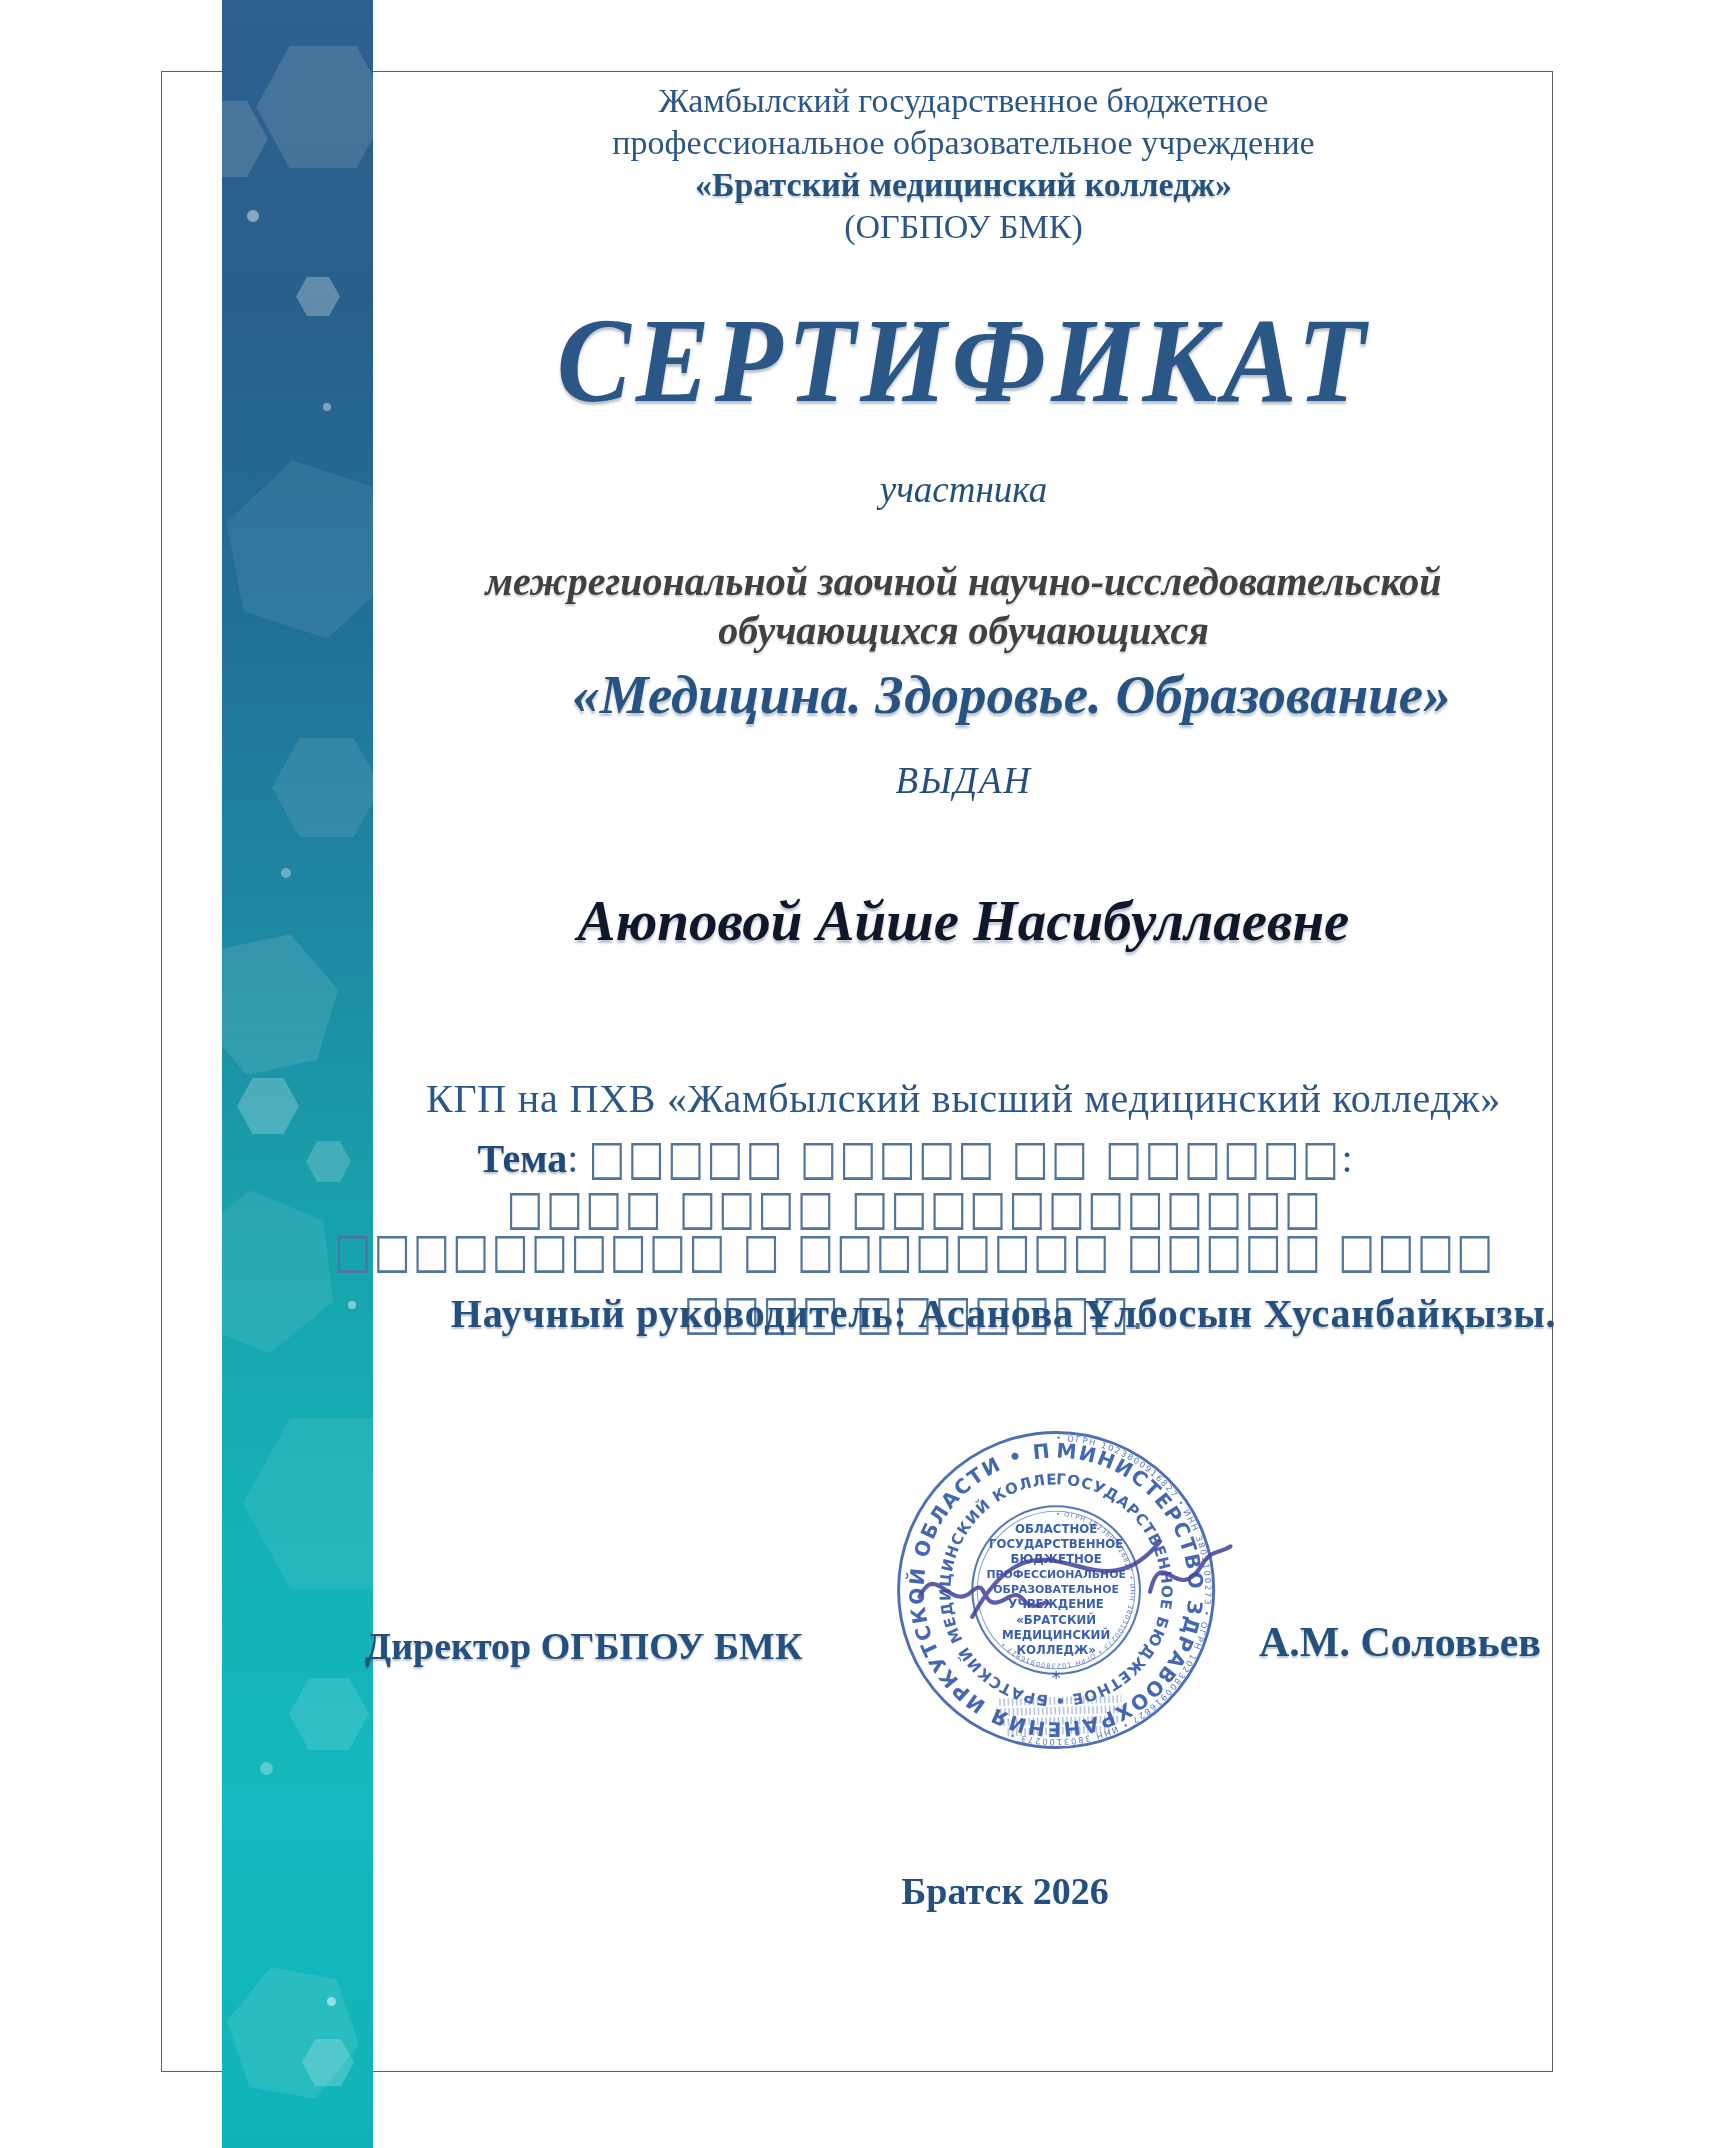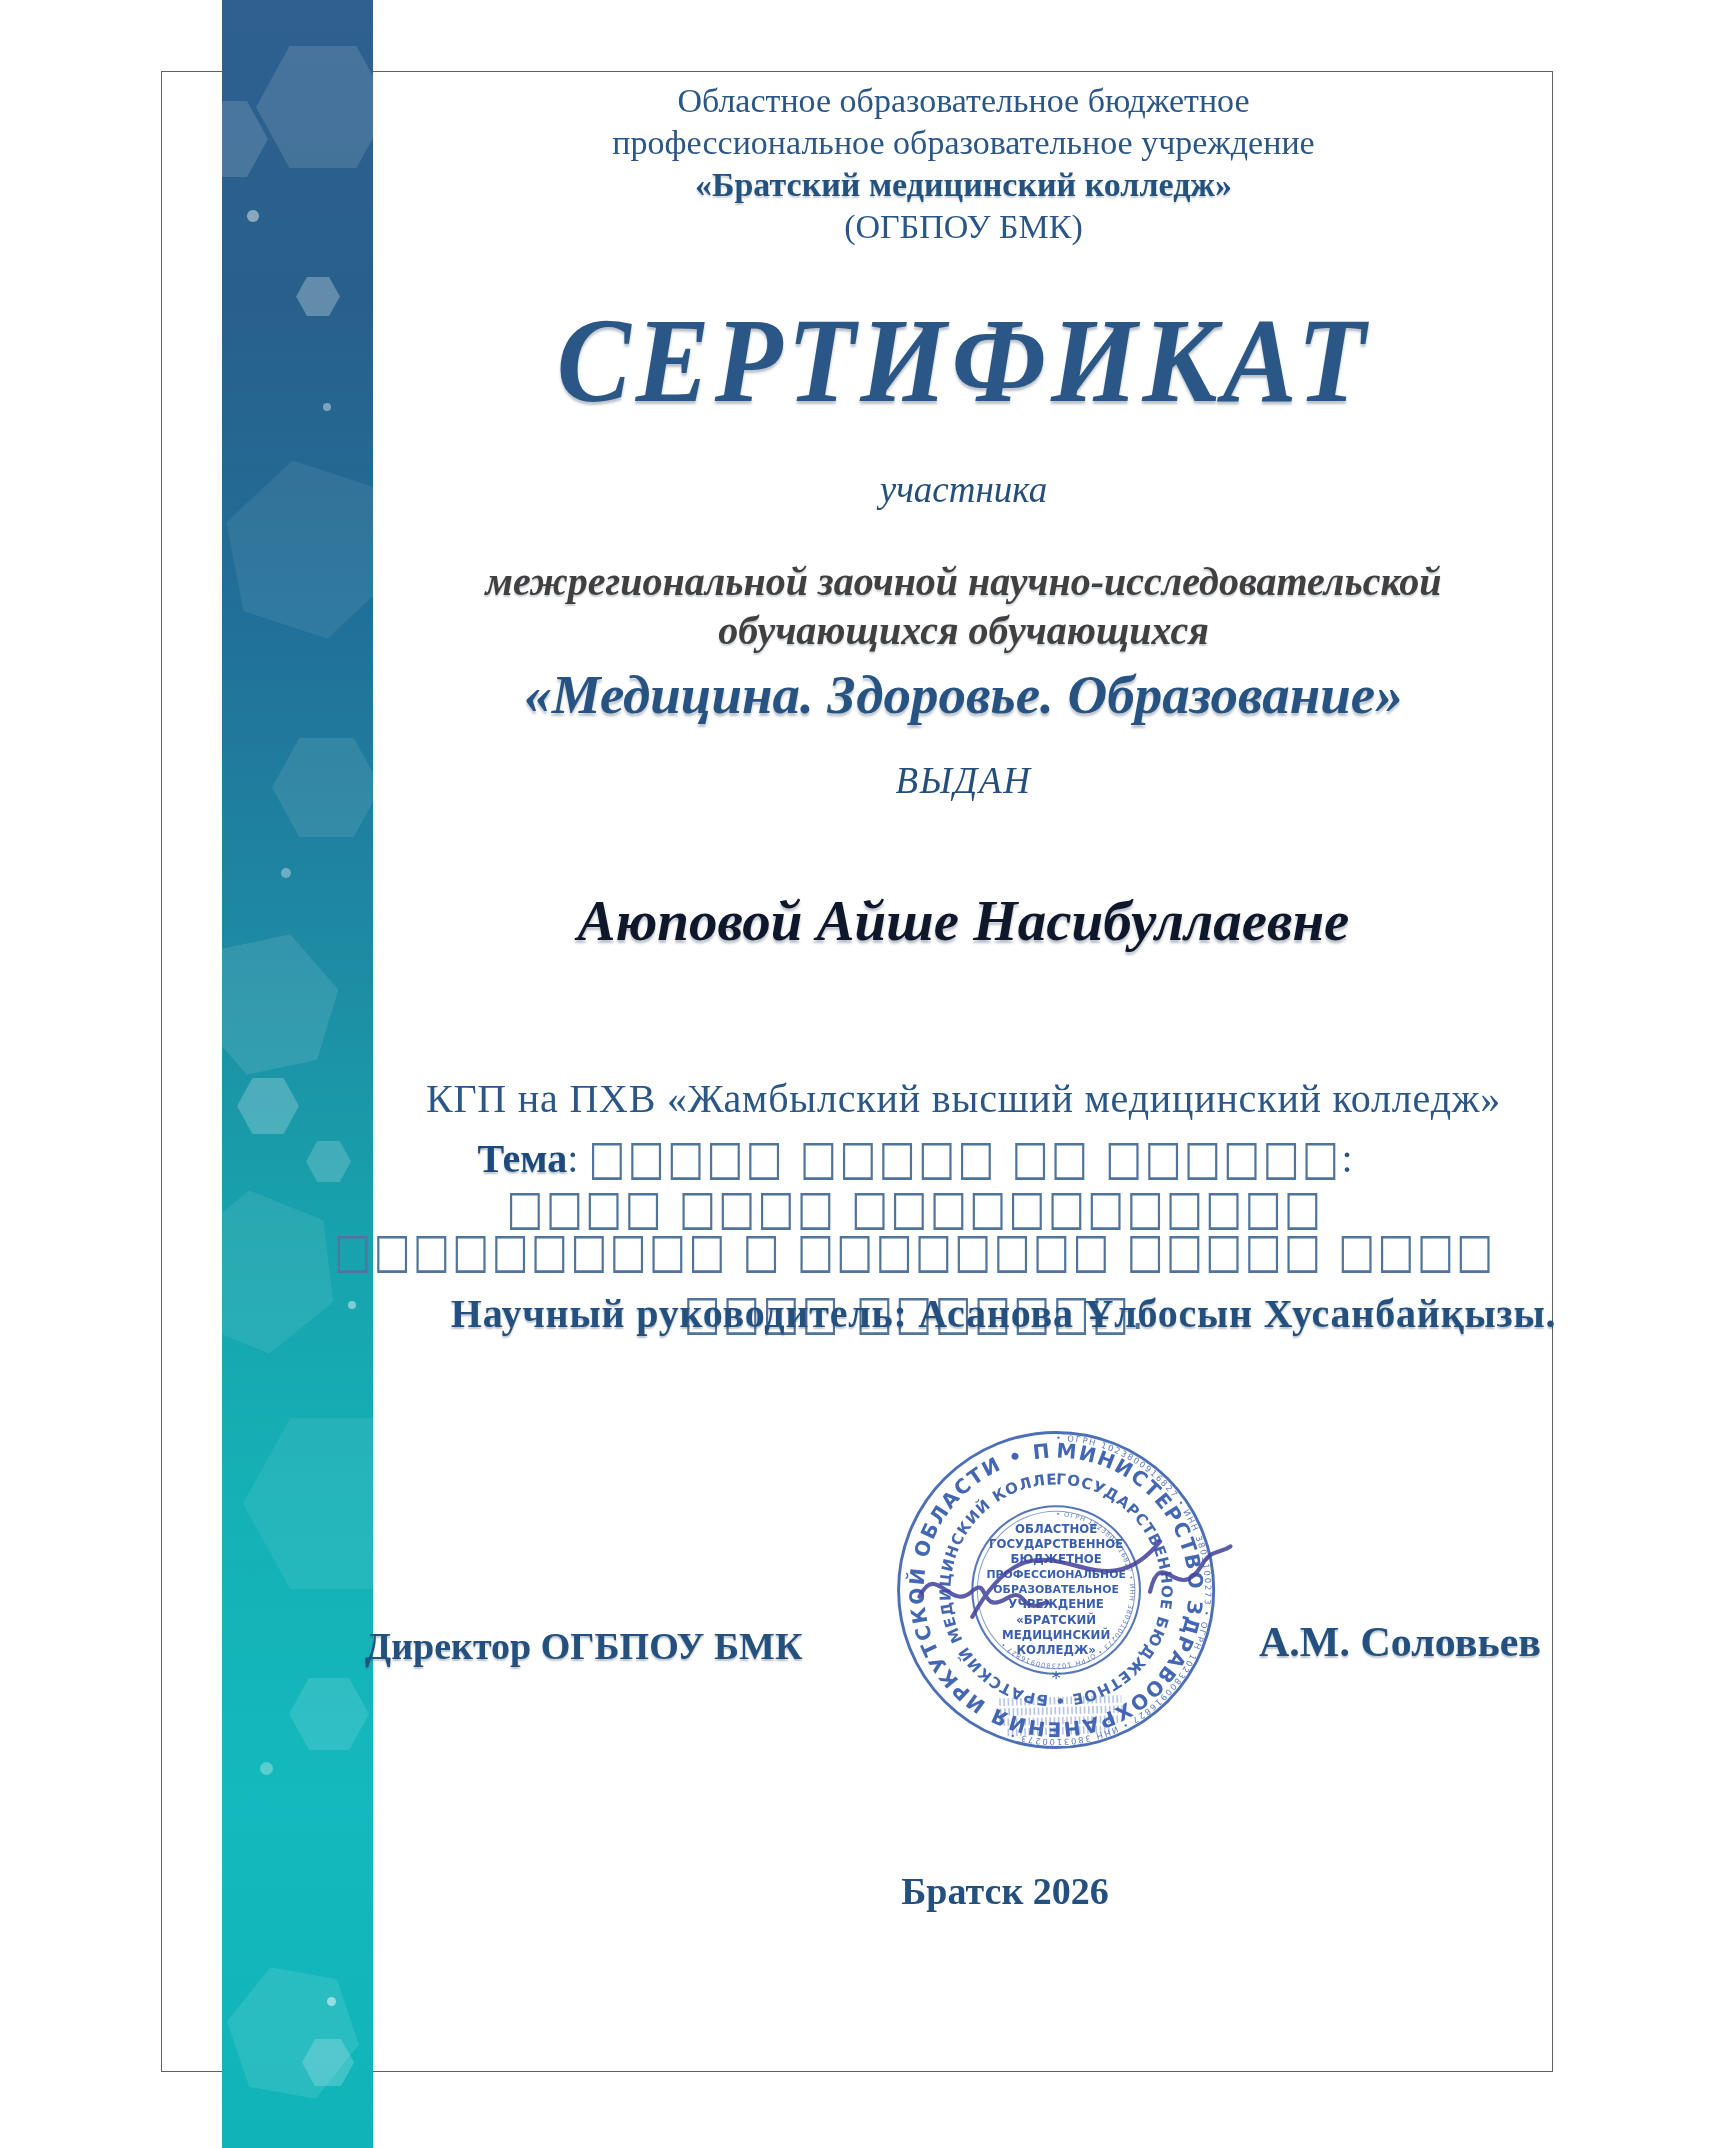"Областное образовательное бюджетное" div { text: Областное образовательное -> Жамбылский государственное }
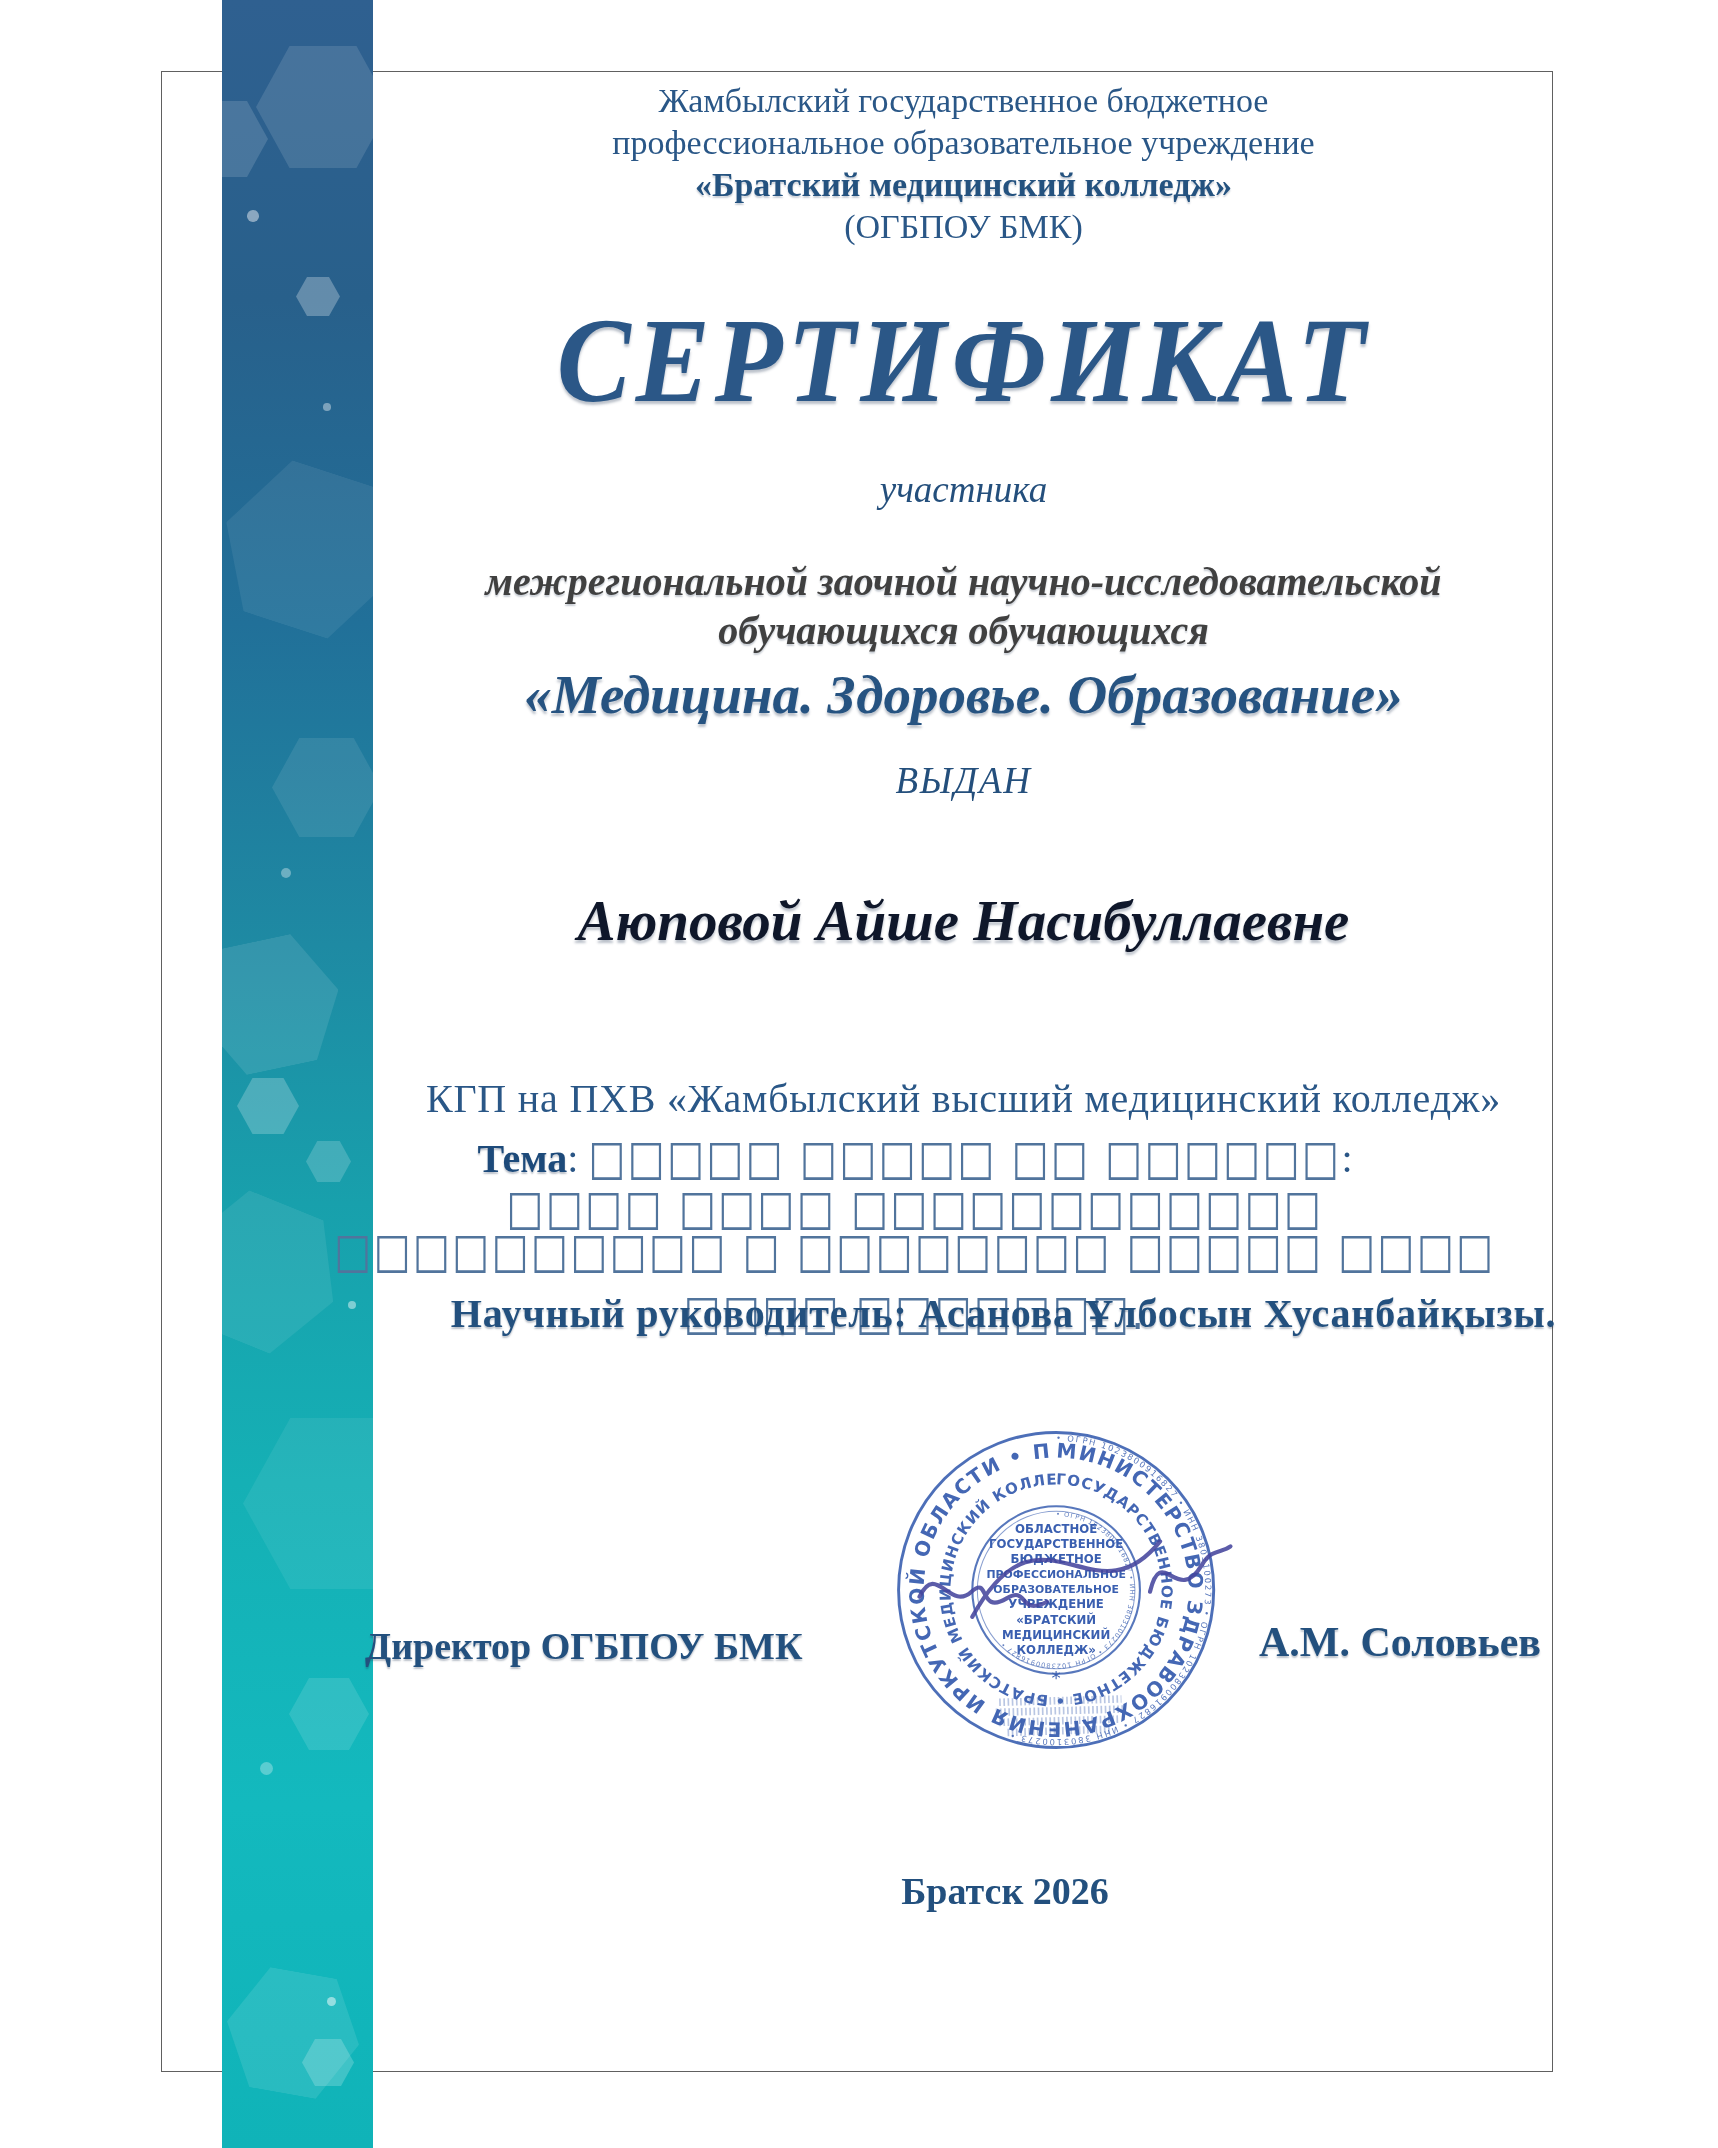"«Медицина. Здоровье. Образование»" .confname { padding-left: none -> 48px }
